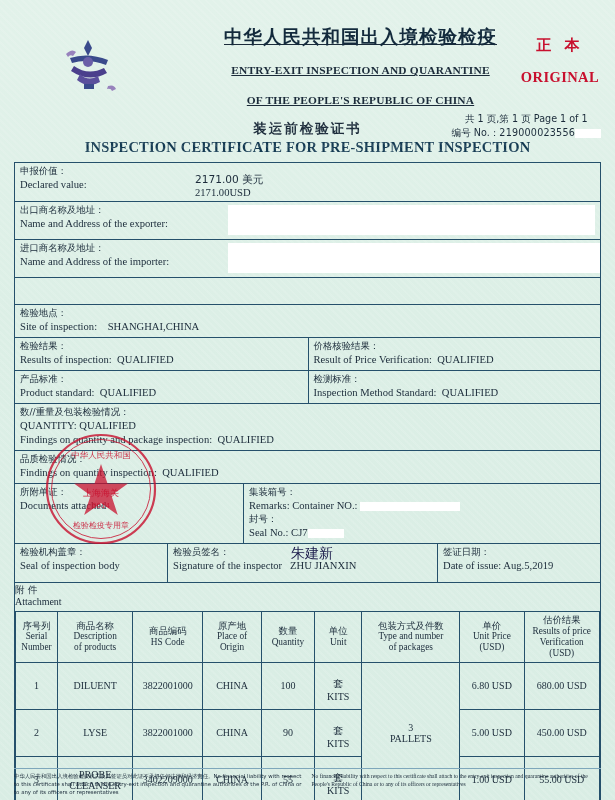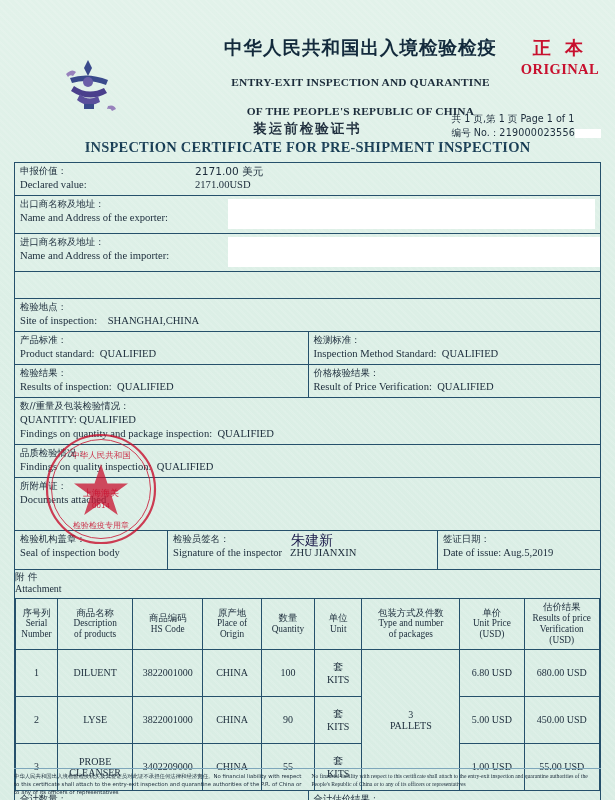"中华人民共和国出入境检验检疫" .header { align-items: flex-end -> center; text-decoration: none -> underline }
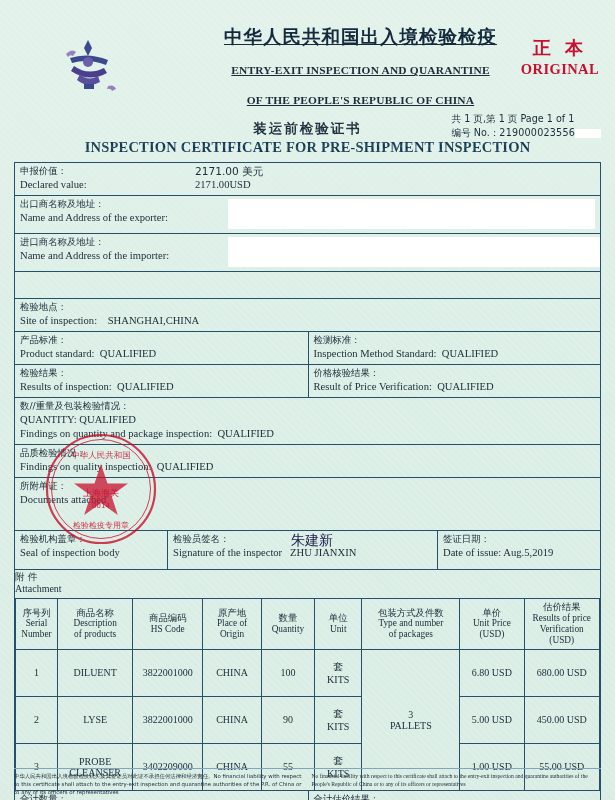"正 本" .original .cn { font-size: 18px -> 15px }
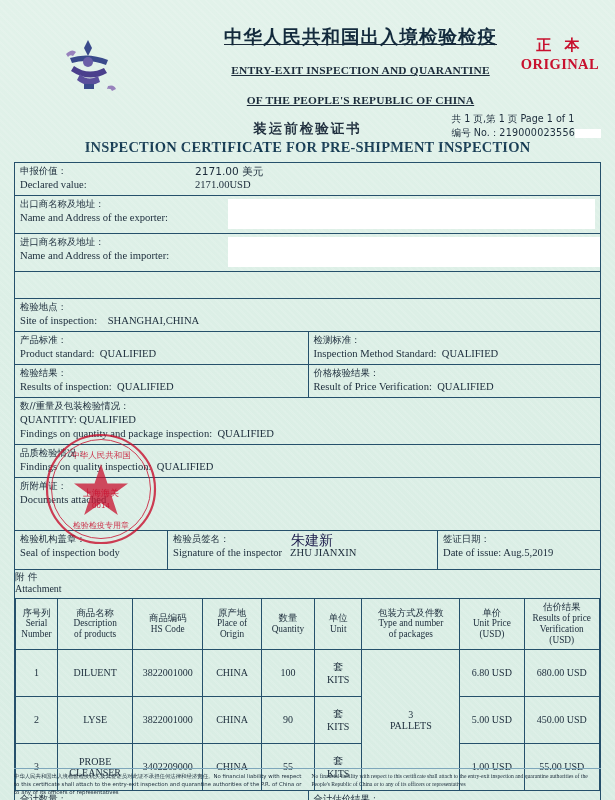"ORIGINAL" .original .en { margin-top: 1px -> 14px }
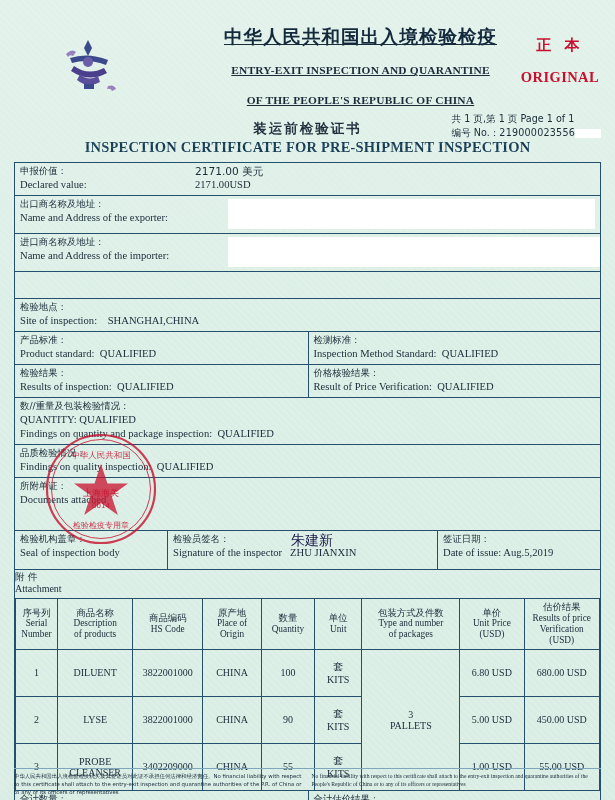"共 1 页,第 1 页" .meta { text-align: left -> center }
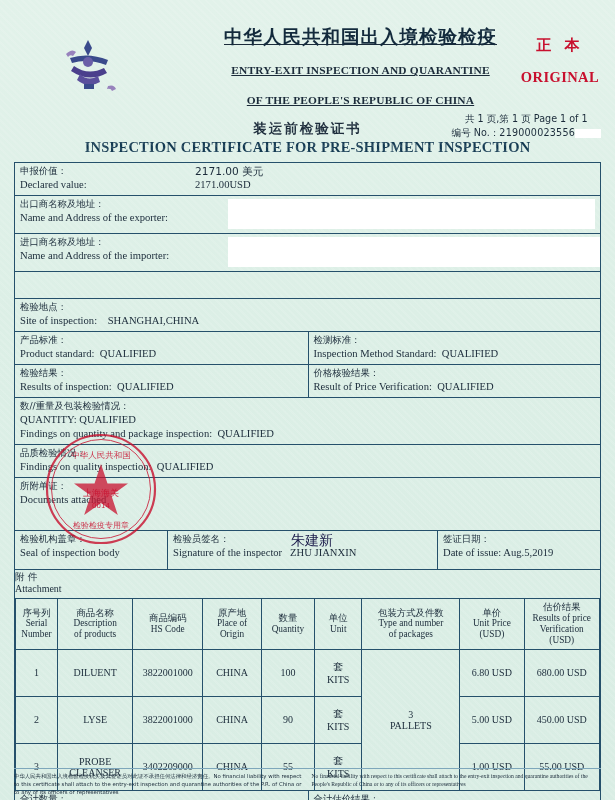"2171.00 美元" .cell-cn { margin-top: none -> 8px }
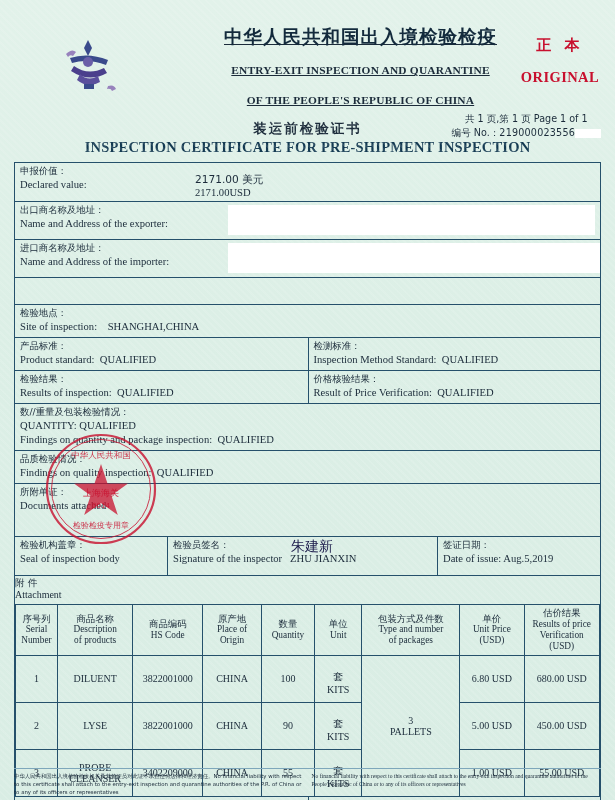"产品标准：" div.row { order: before "检验结果：" -> after "检验结果：" }
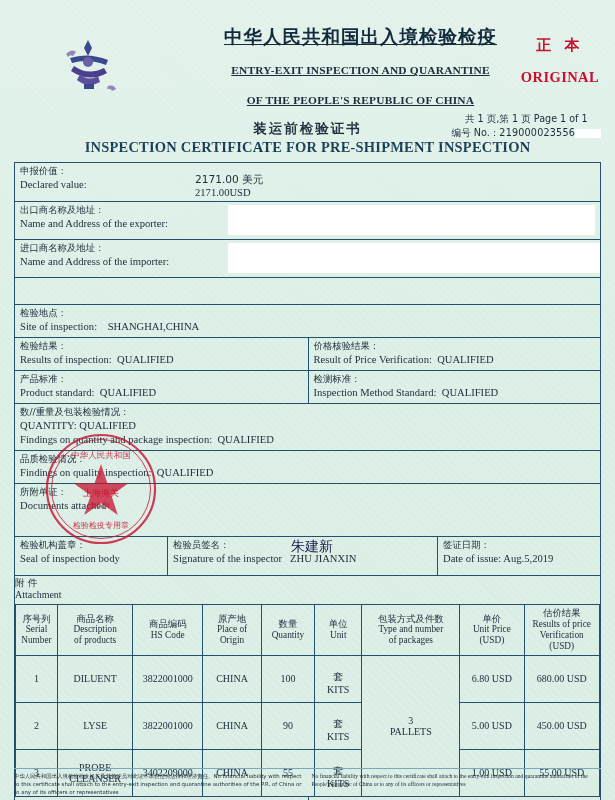"Findings on quality inspection:" span { text: quality -> quantity }
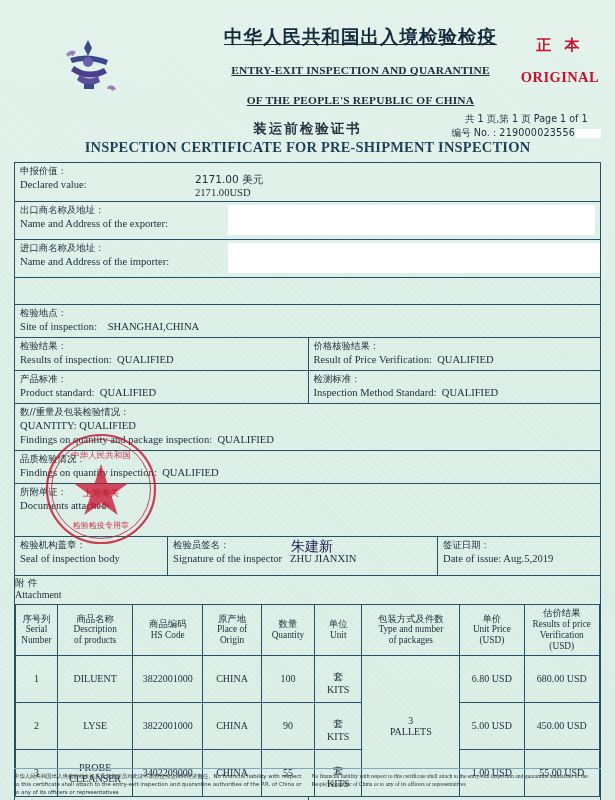"集装箱号：" div.cell { html: none -> <div> <div>集装箱号：</div> <div> <span>Remarks: Container NO.:</span> <span></span> </div> <div>封号：</div> <div> <span>Seal No.:</span> <span>CJ7</span><span></span> </div> </div> }
